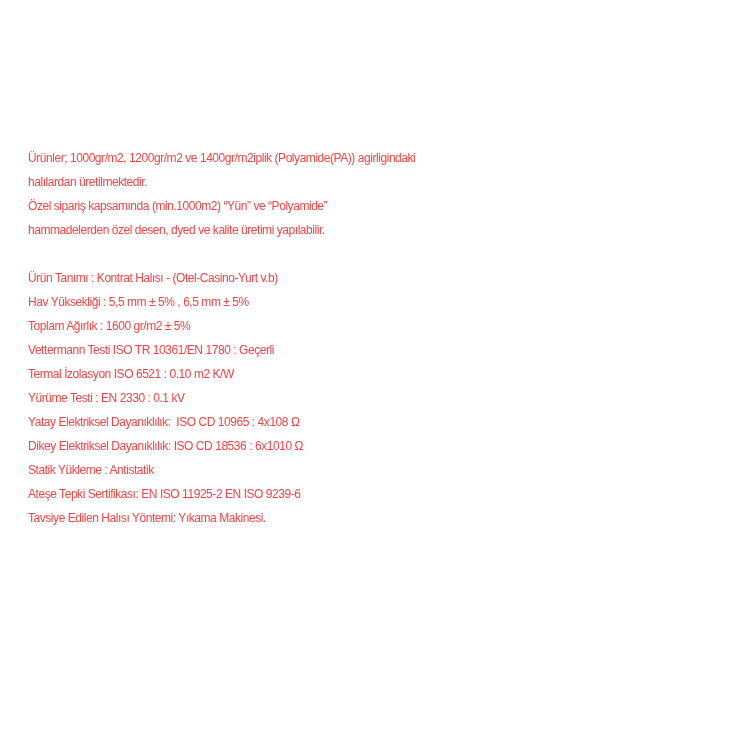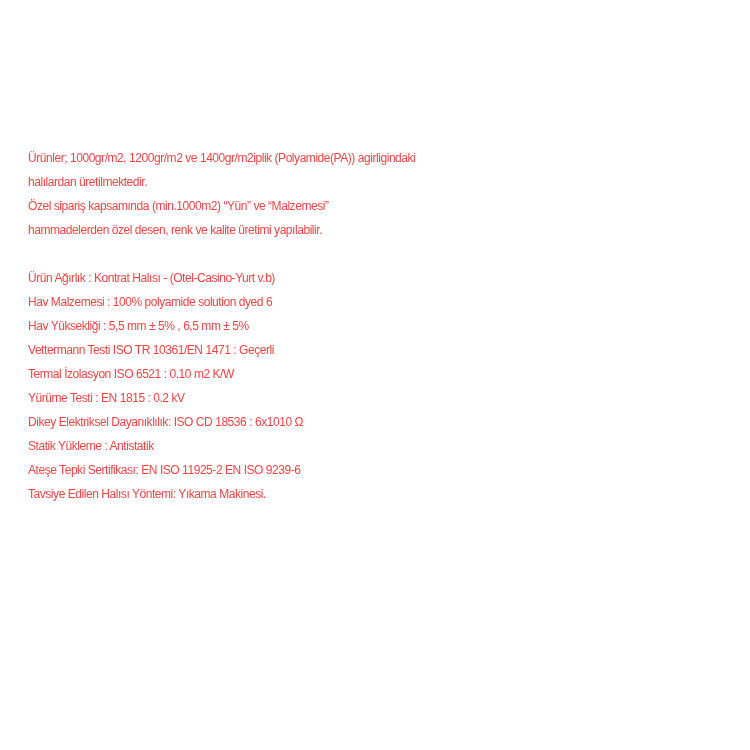"Özel sipariş kapsamında (min.1000m2)" div.line { text: Malzemesi -> Polyamide }
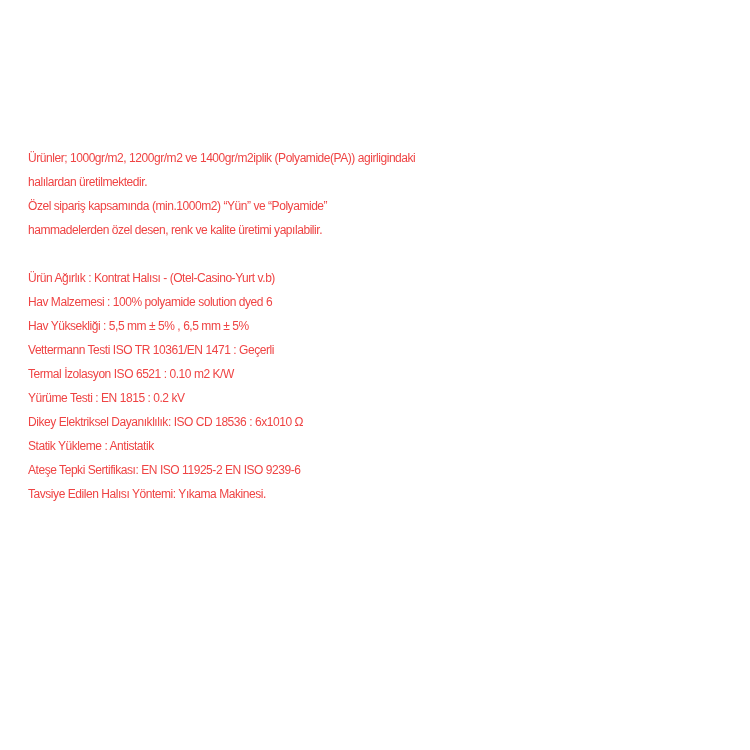"hammadelerden özel desen, renk ve" div.line { text: renk -> dyed }
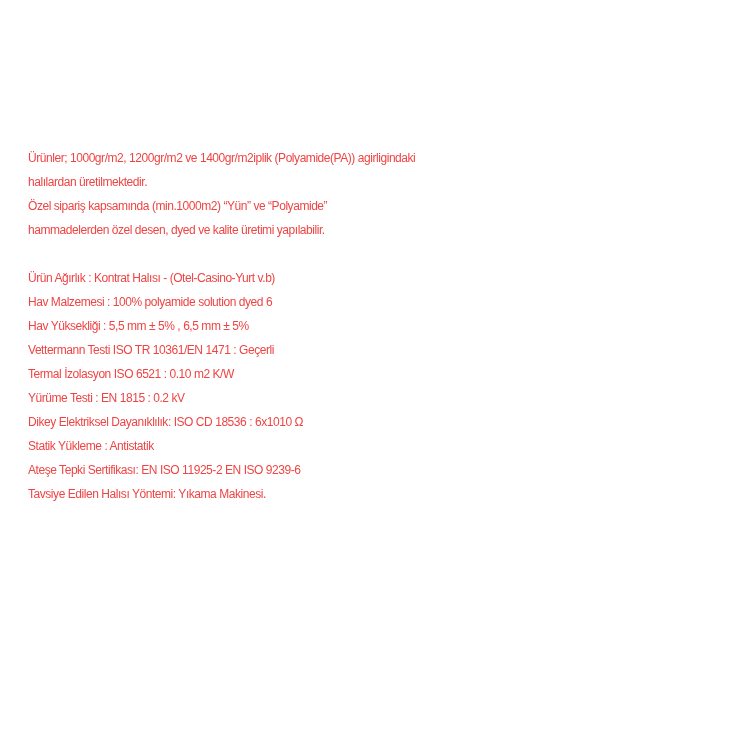"Ürün Ağırlık : Kontrat Halısı" div.line { text: Ağırlık -> Tanımı }
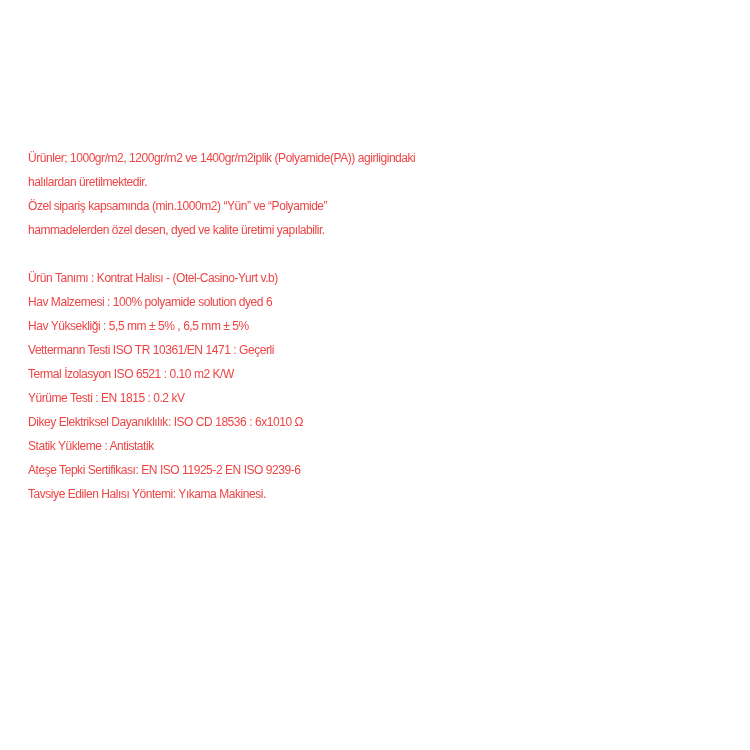"Hav Malzemesi : 100% polyamide" div.line { html: <div>Hav Malzemesi : 100% polyamide solution dyed 6</div> -> none }
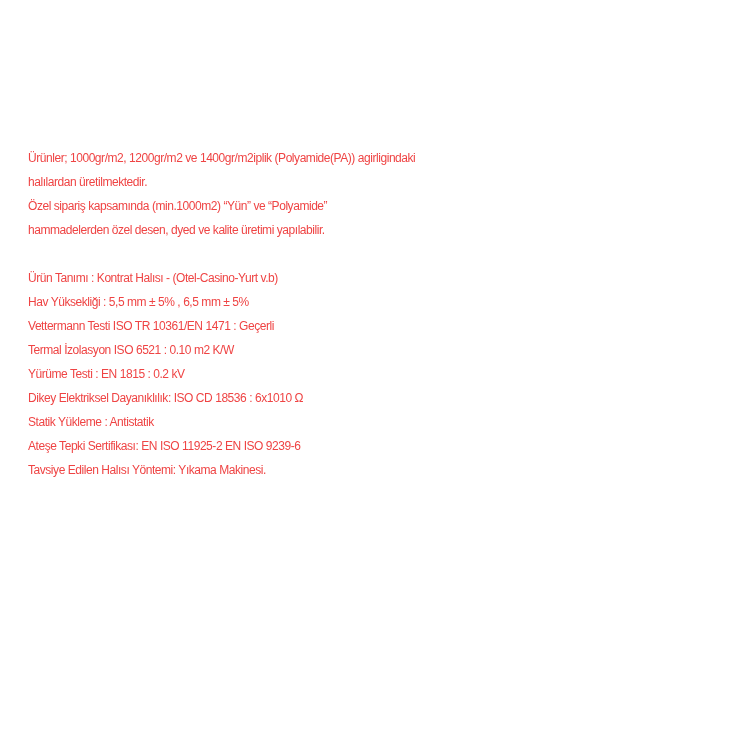"Toplam Ağırlık : 1600 gr/m2" div.line { html: none -> <div>Toplam Ağırlık : 1600 gr/m2 ± 5%</div> }
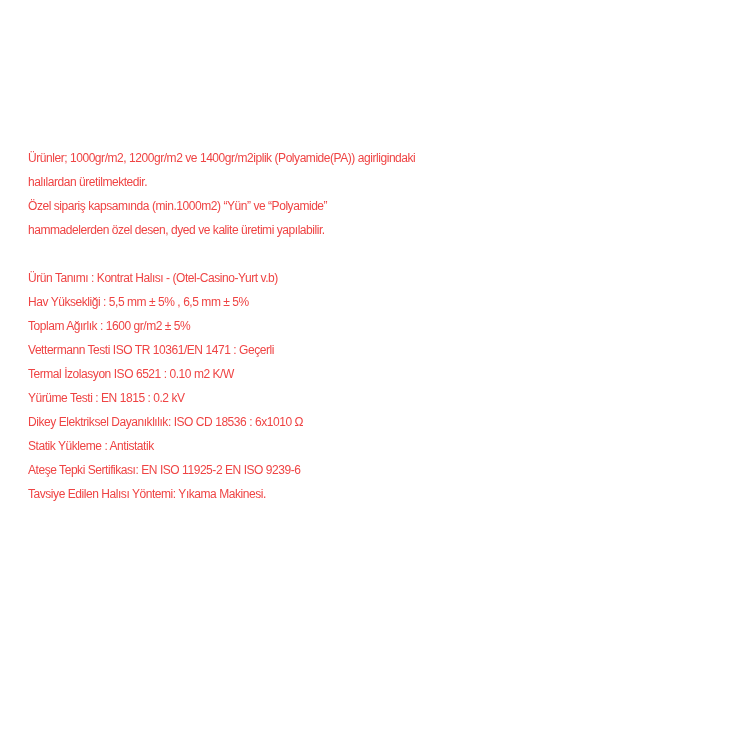"Vettermann Testi ISO TR 10361/EN" div.line { text: 1471 -> 1780 }
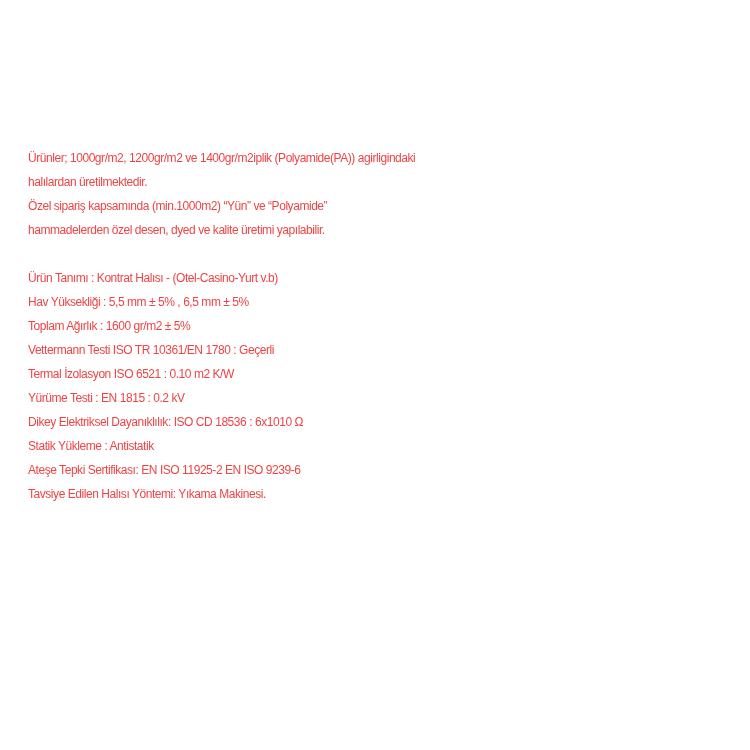"Yürüme Testi : EN 1815" div.line { text: 1815 : 0.2 -> 2330 : 0.1 }
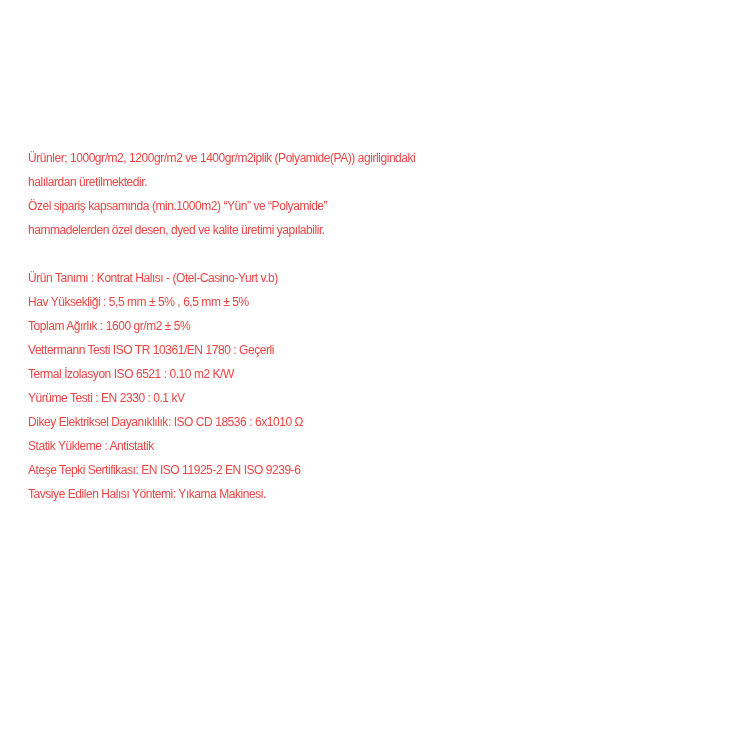"Yatay Elektriksel Dayanıklılık: ISO CD" div.line { html: none -> <div>Yatay Elektriksel Dayanıklılık: ISO CD 10965 : 4x108 Ω</div> }
